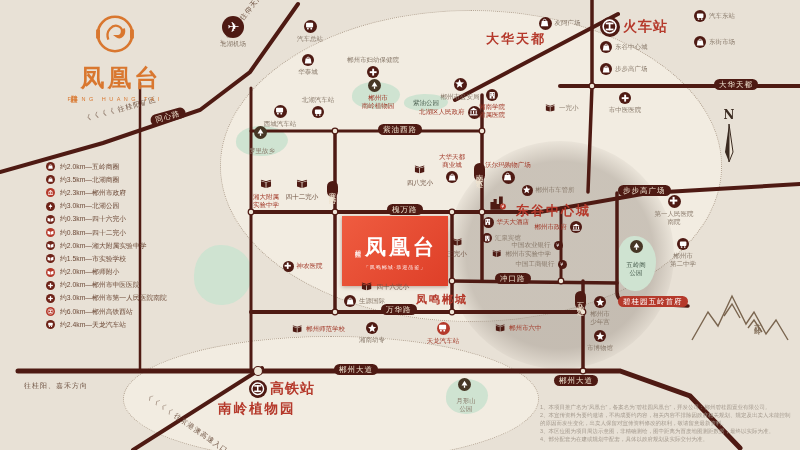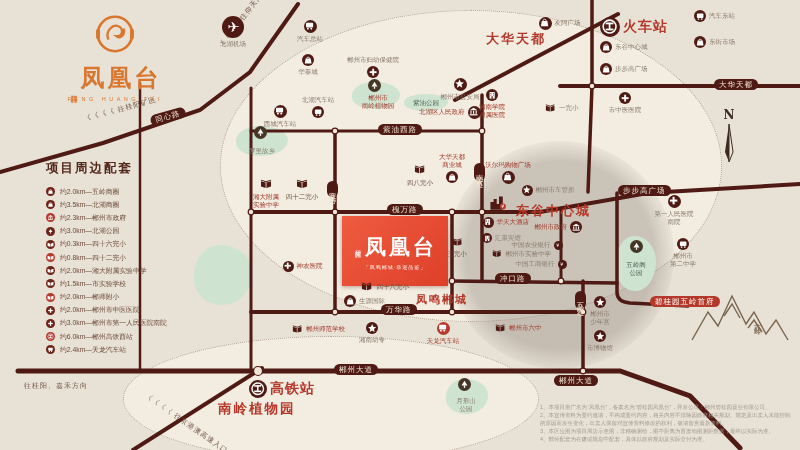"项目周边配套" div { html: <div>项目周边配套</div> -> none }
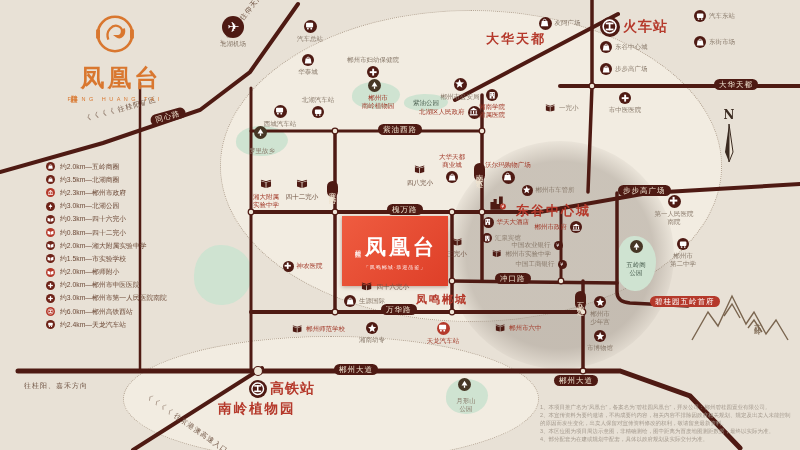"碧桂园五岭首府" div.road-badge { margin-left: 32px -> none }
